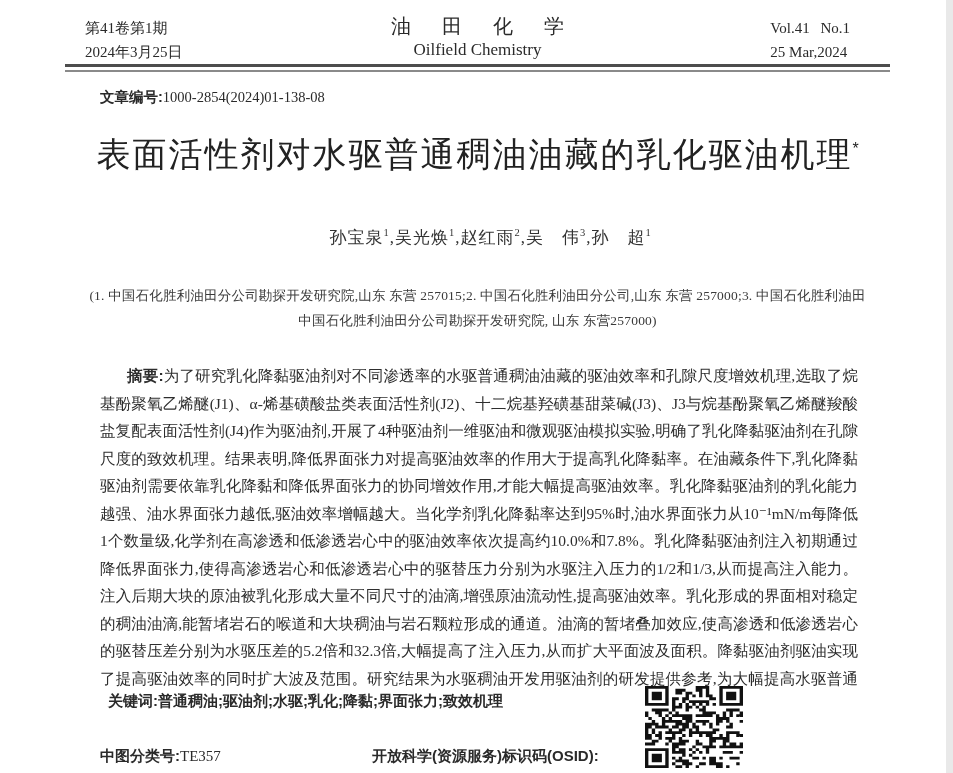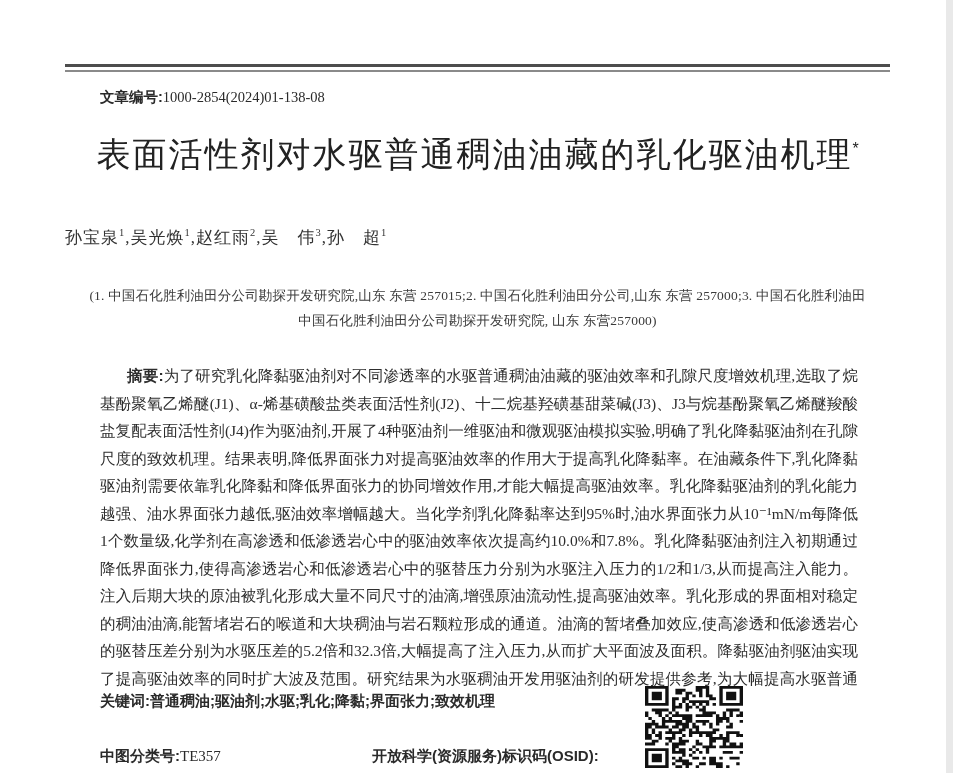"第41卷第1期" div.header { html: none -> <div> <div> <div>第41卷第1期</div> <div>2024年3月25日</div> </div> <div> <div>油 田 化 学</div> <div>Oilfield Chemistry</div> </div> <div> <div>Vol.41 No.1</div> <div>25 Mar,2024</div> </div> </div> }
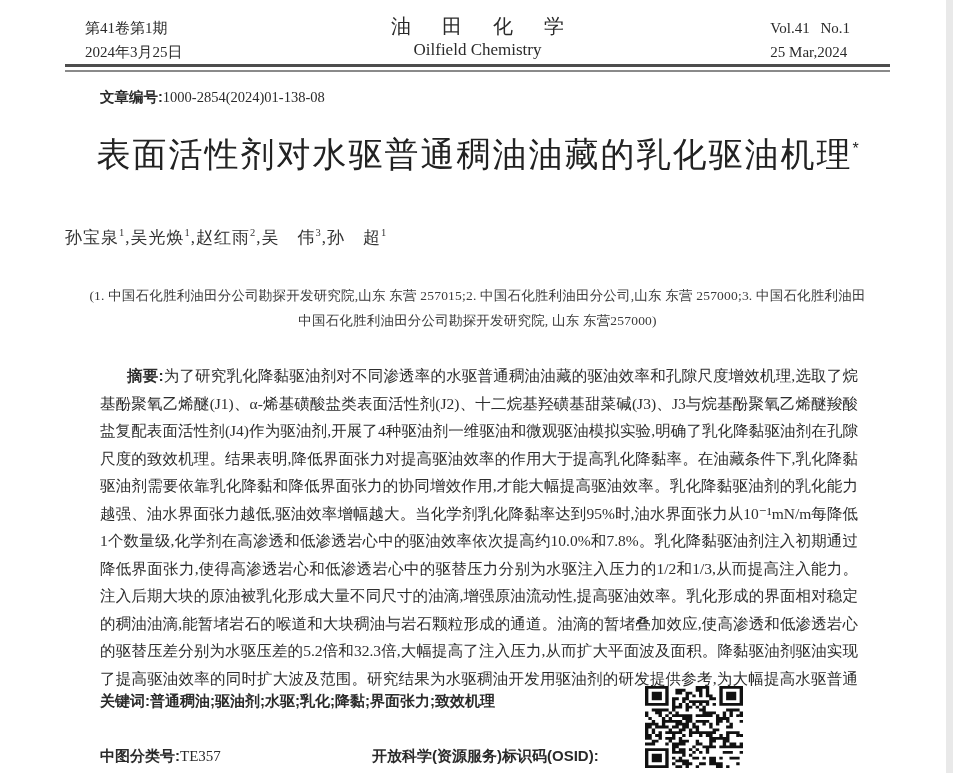"孙宝泉1,吴光焕1,赵红雨2,吴 伟3,孙 超1" .authors { left: 65px -> 78px; text-align: left -> center }
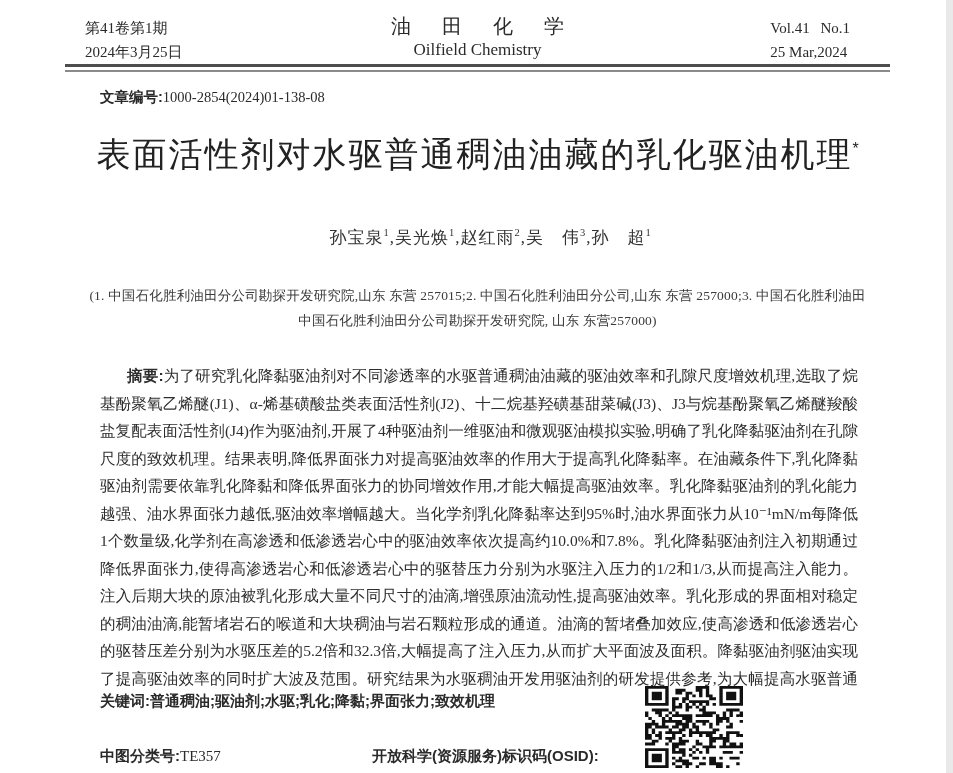"关键词:普通稠油;驱油剂;水驱;乳化;降黏;界面张力;致效机理" .row-keywords { margin-left: none -> 8px }
